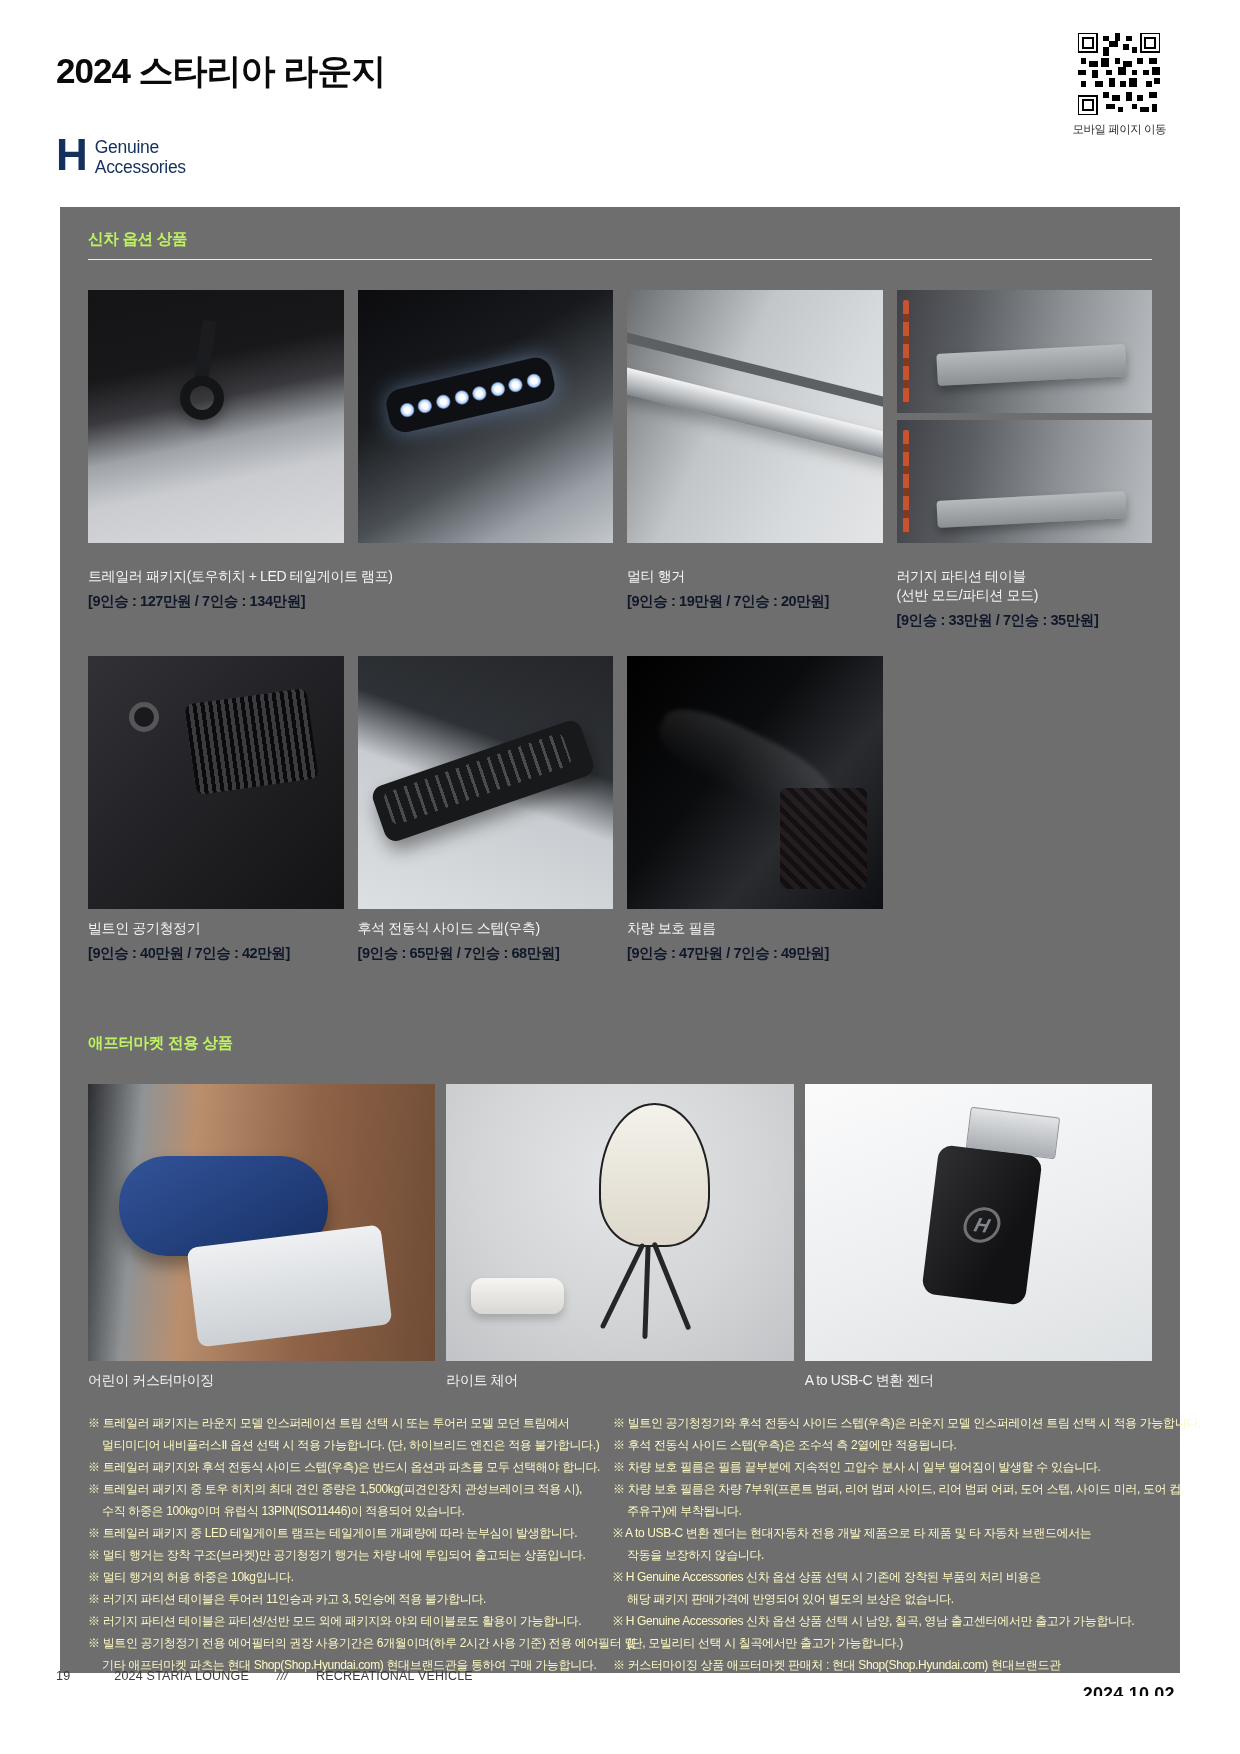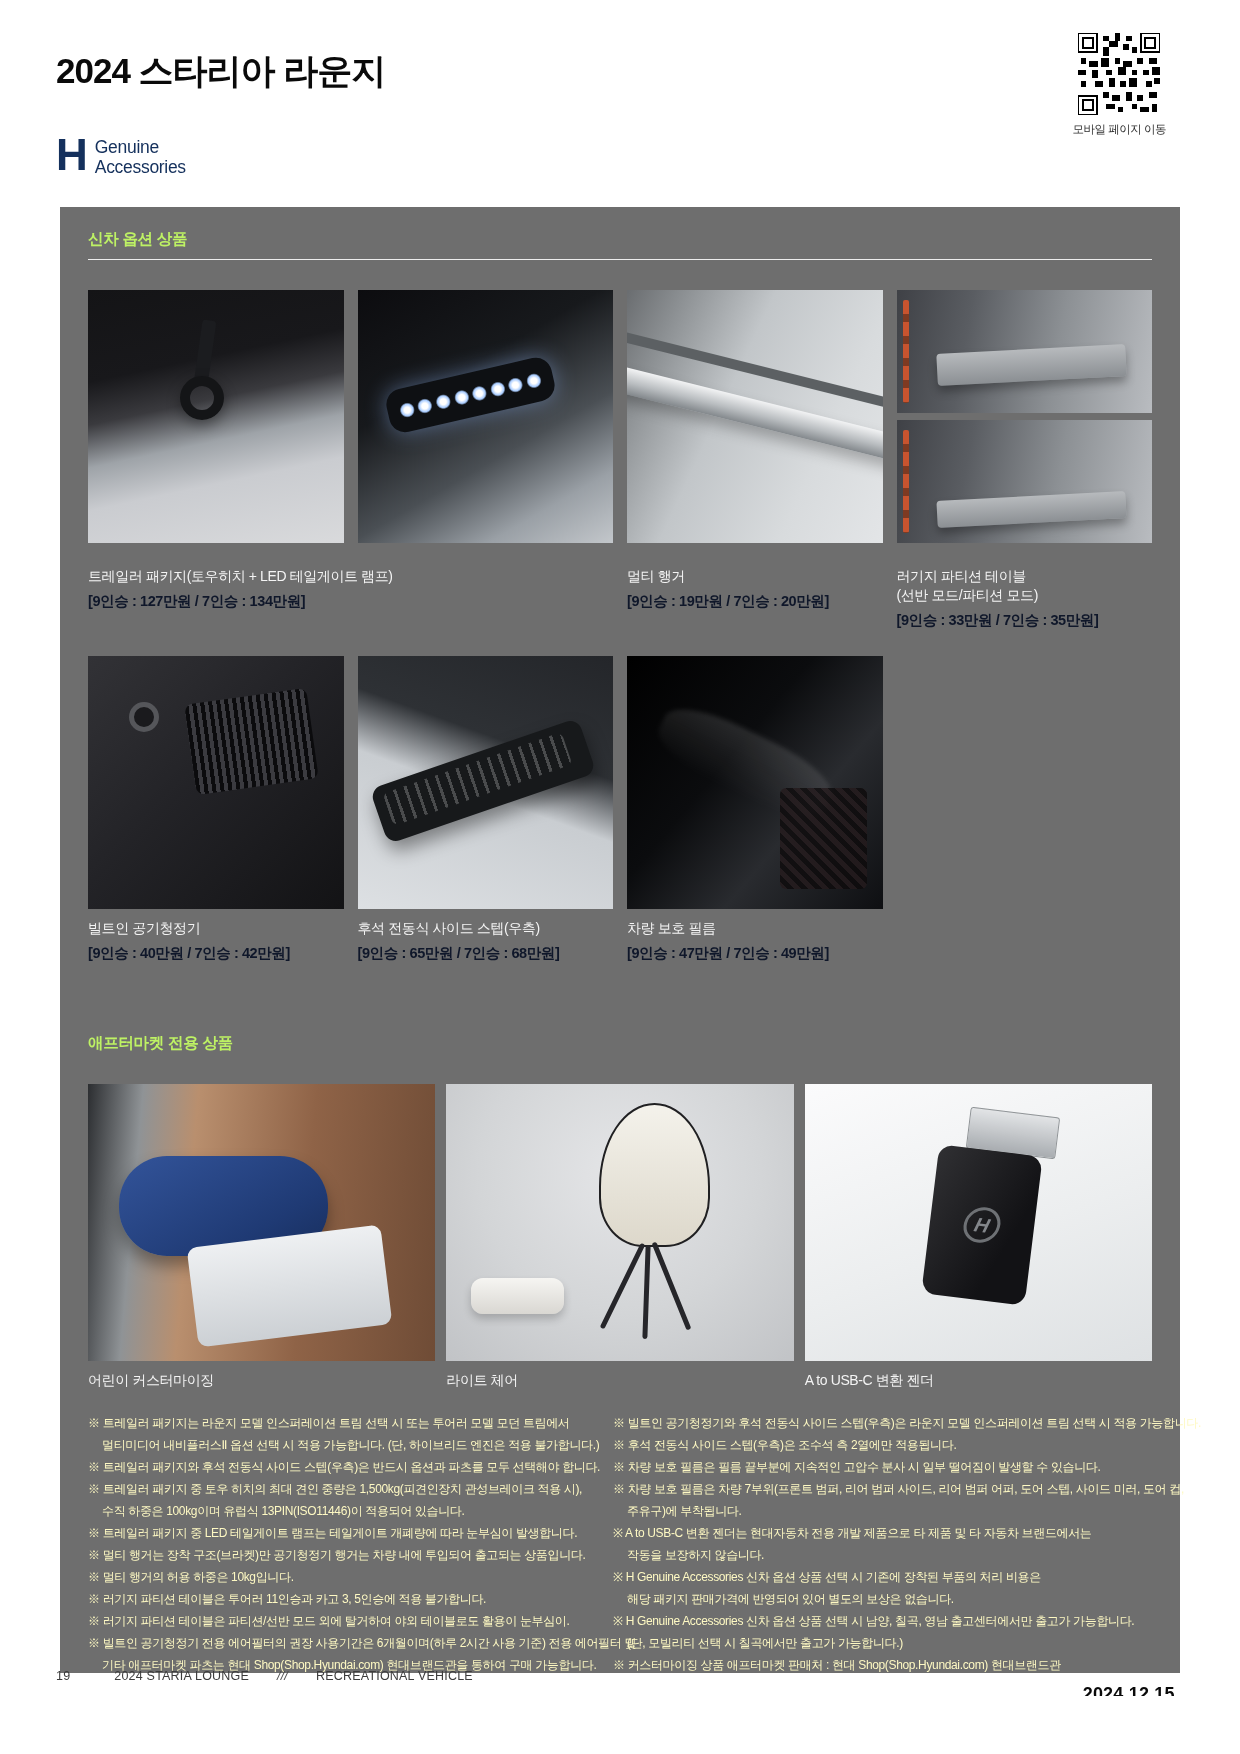"※ 러기지 파티션 테이블은 파티션/선반" div.fn-line { text: 탈거하여 야외 테이블로도 활용이 눈부심이 -> 패키지와 야외 테이블로도 활용이 가능합니다 }
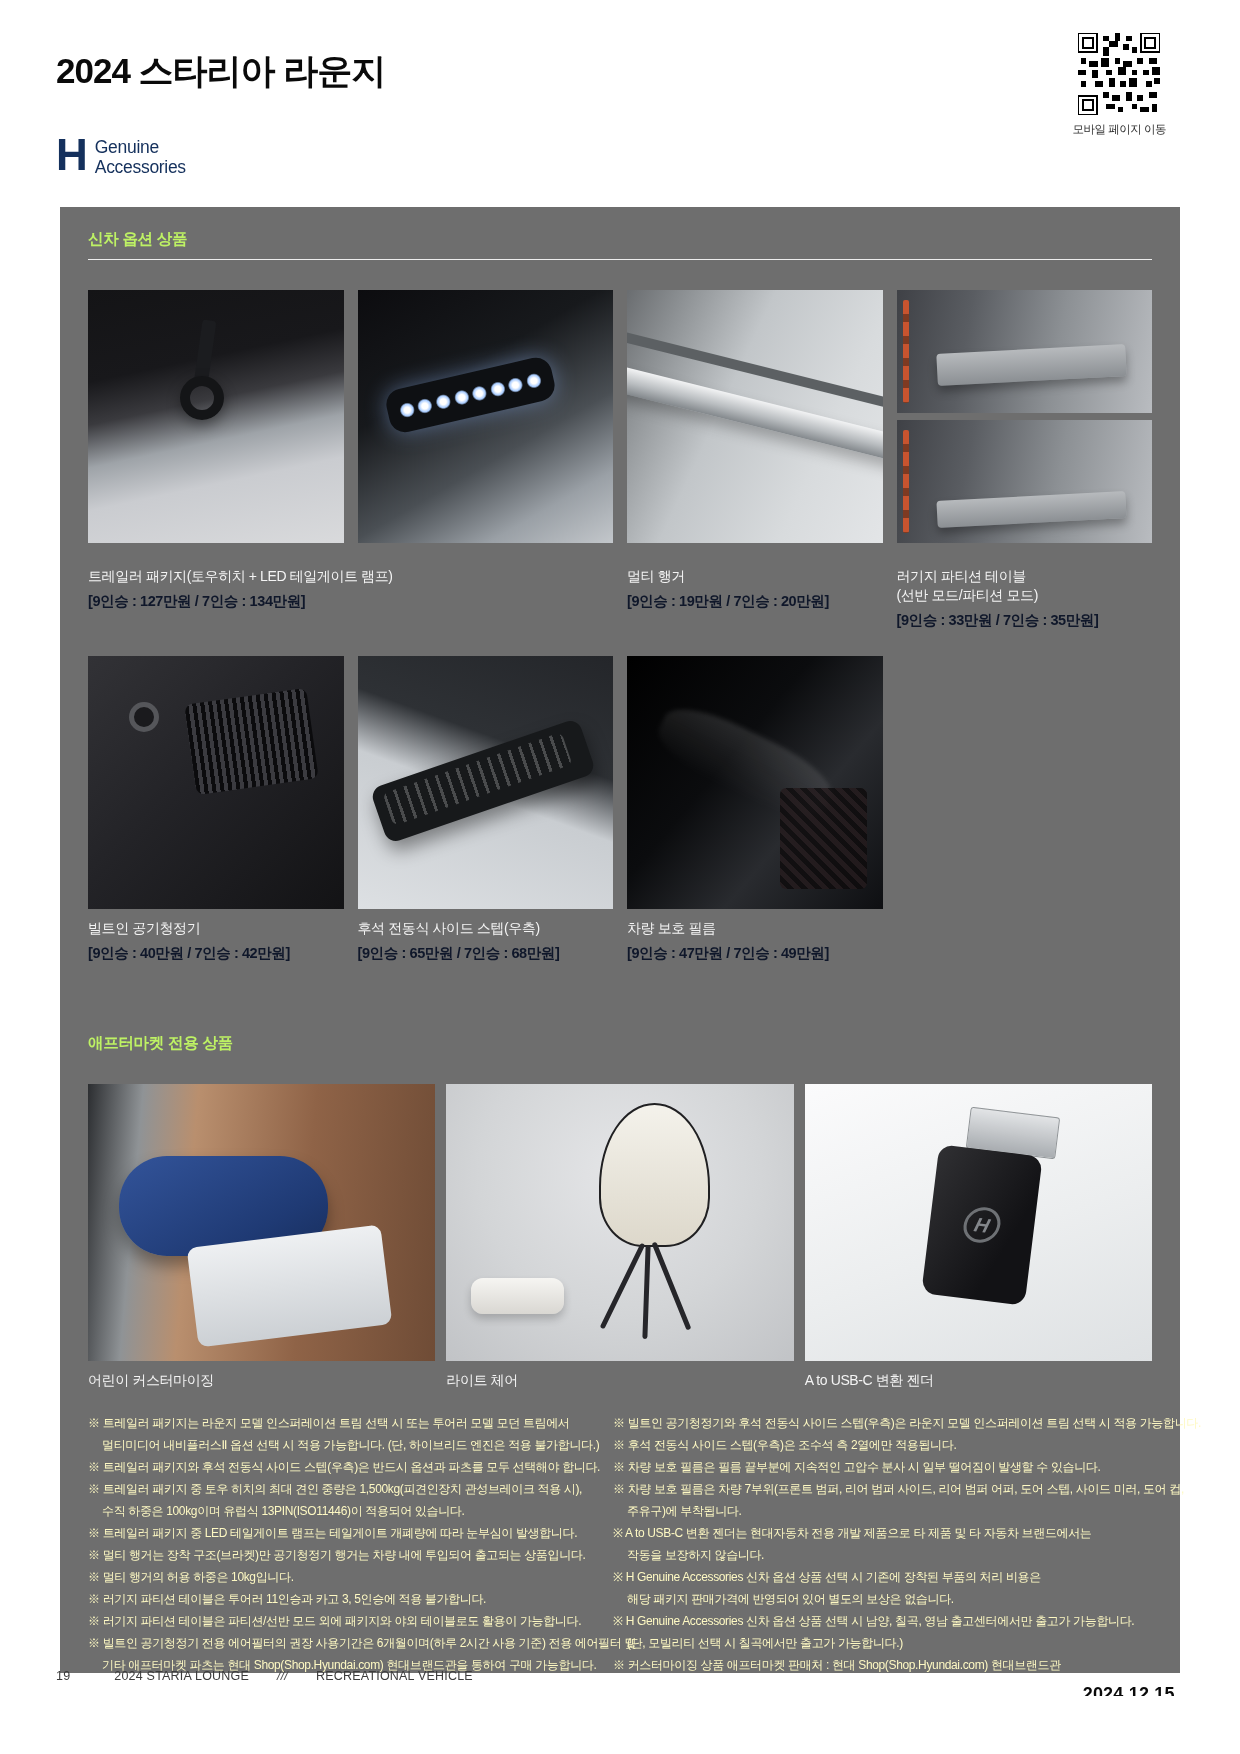"2024.12.15." div.date { text: 2024.12.15 -> 2024.10.02 }
